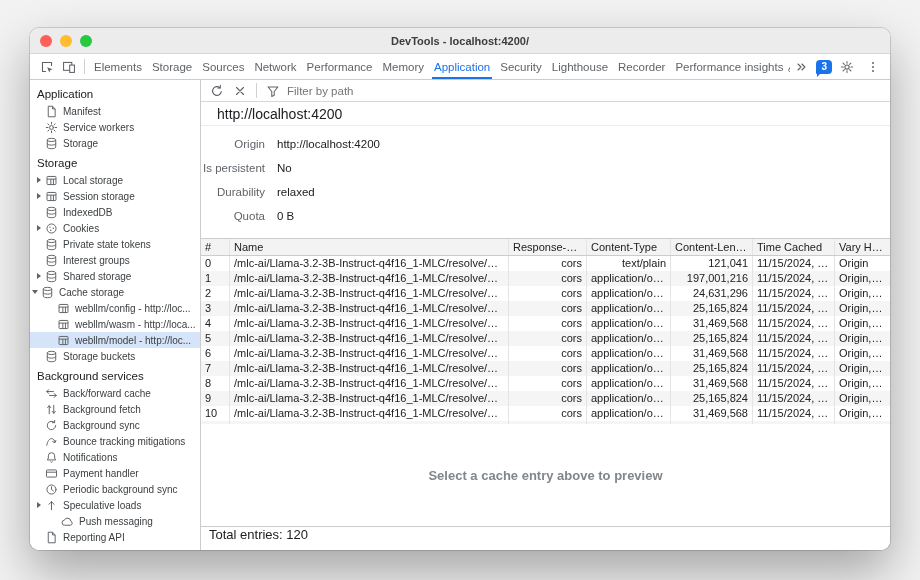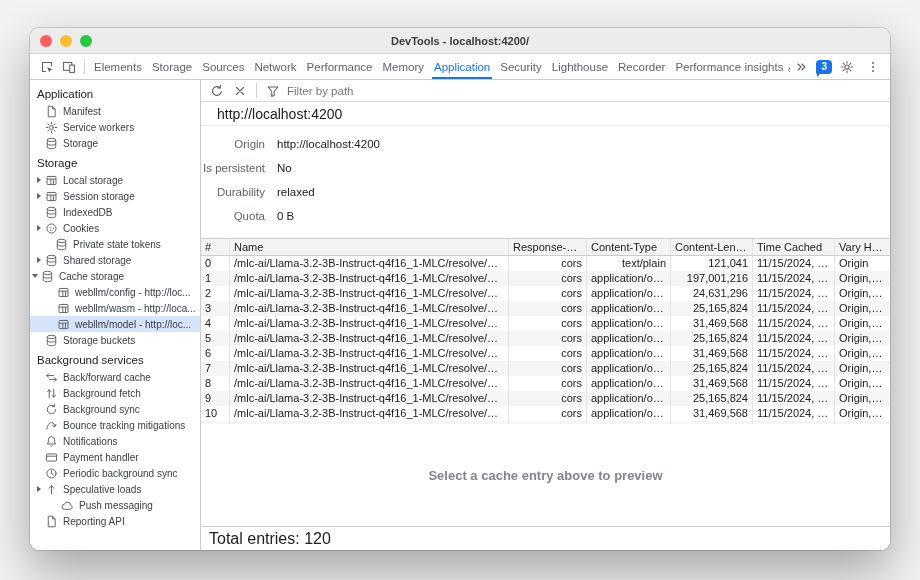"Private state tokens" div.sb-item { padding-left: 14px -> 4px }
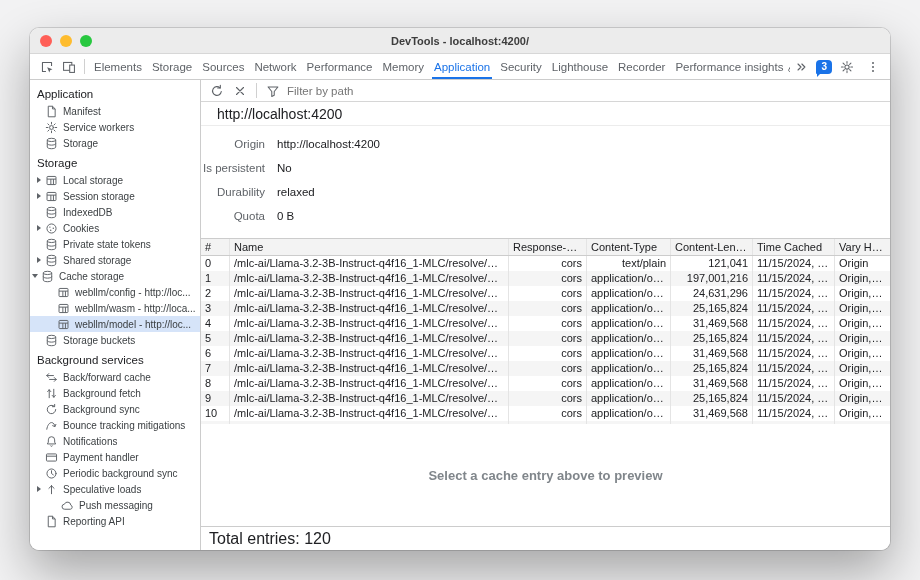"Interest groups" div.sb-item { html: none -> <div> <span></span> <span> <svg> <g> <ellipse></ellipse> <path></path> <path></path> </g> </svg> </span> <span>Interest groups</span> </div> }
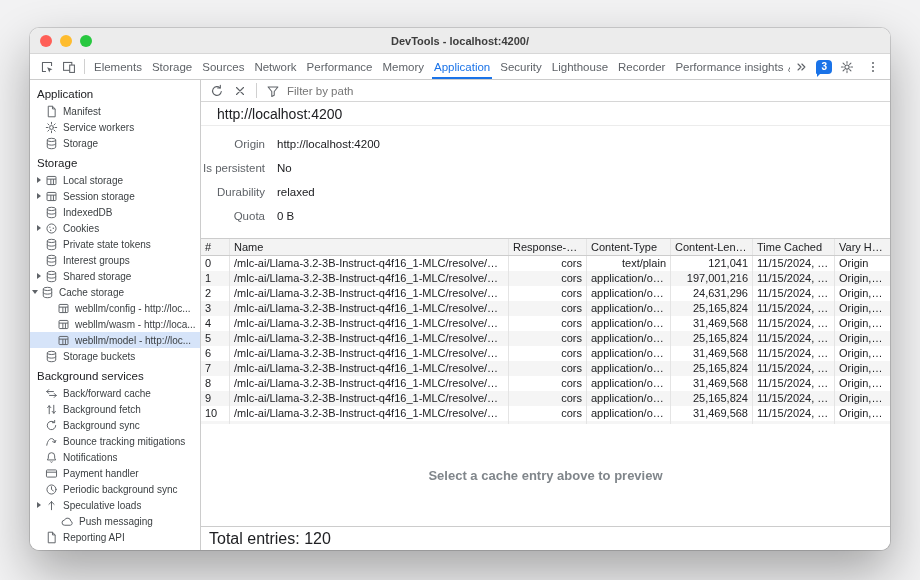"Total entries: 120" .statusbar { align-items: center -> flex-start; font-size: 16px -> 13px }
